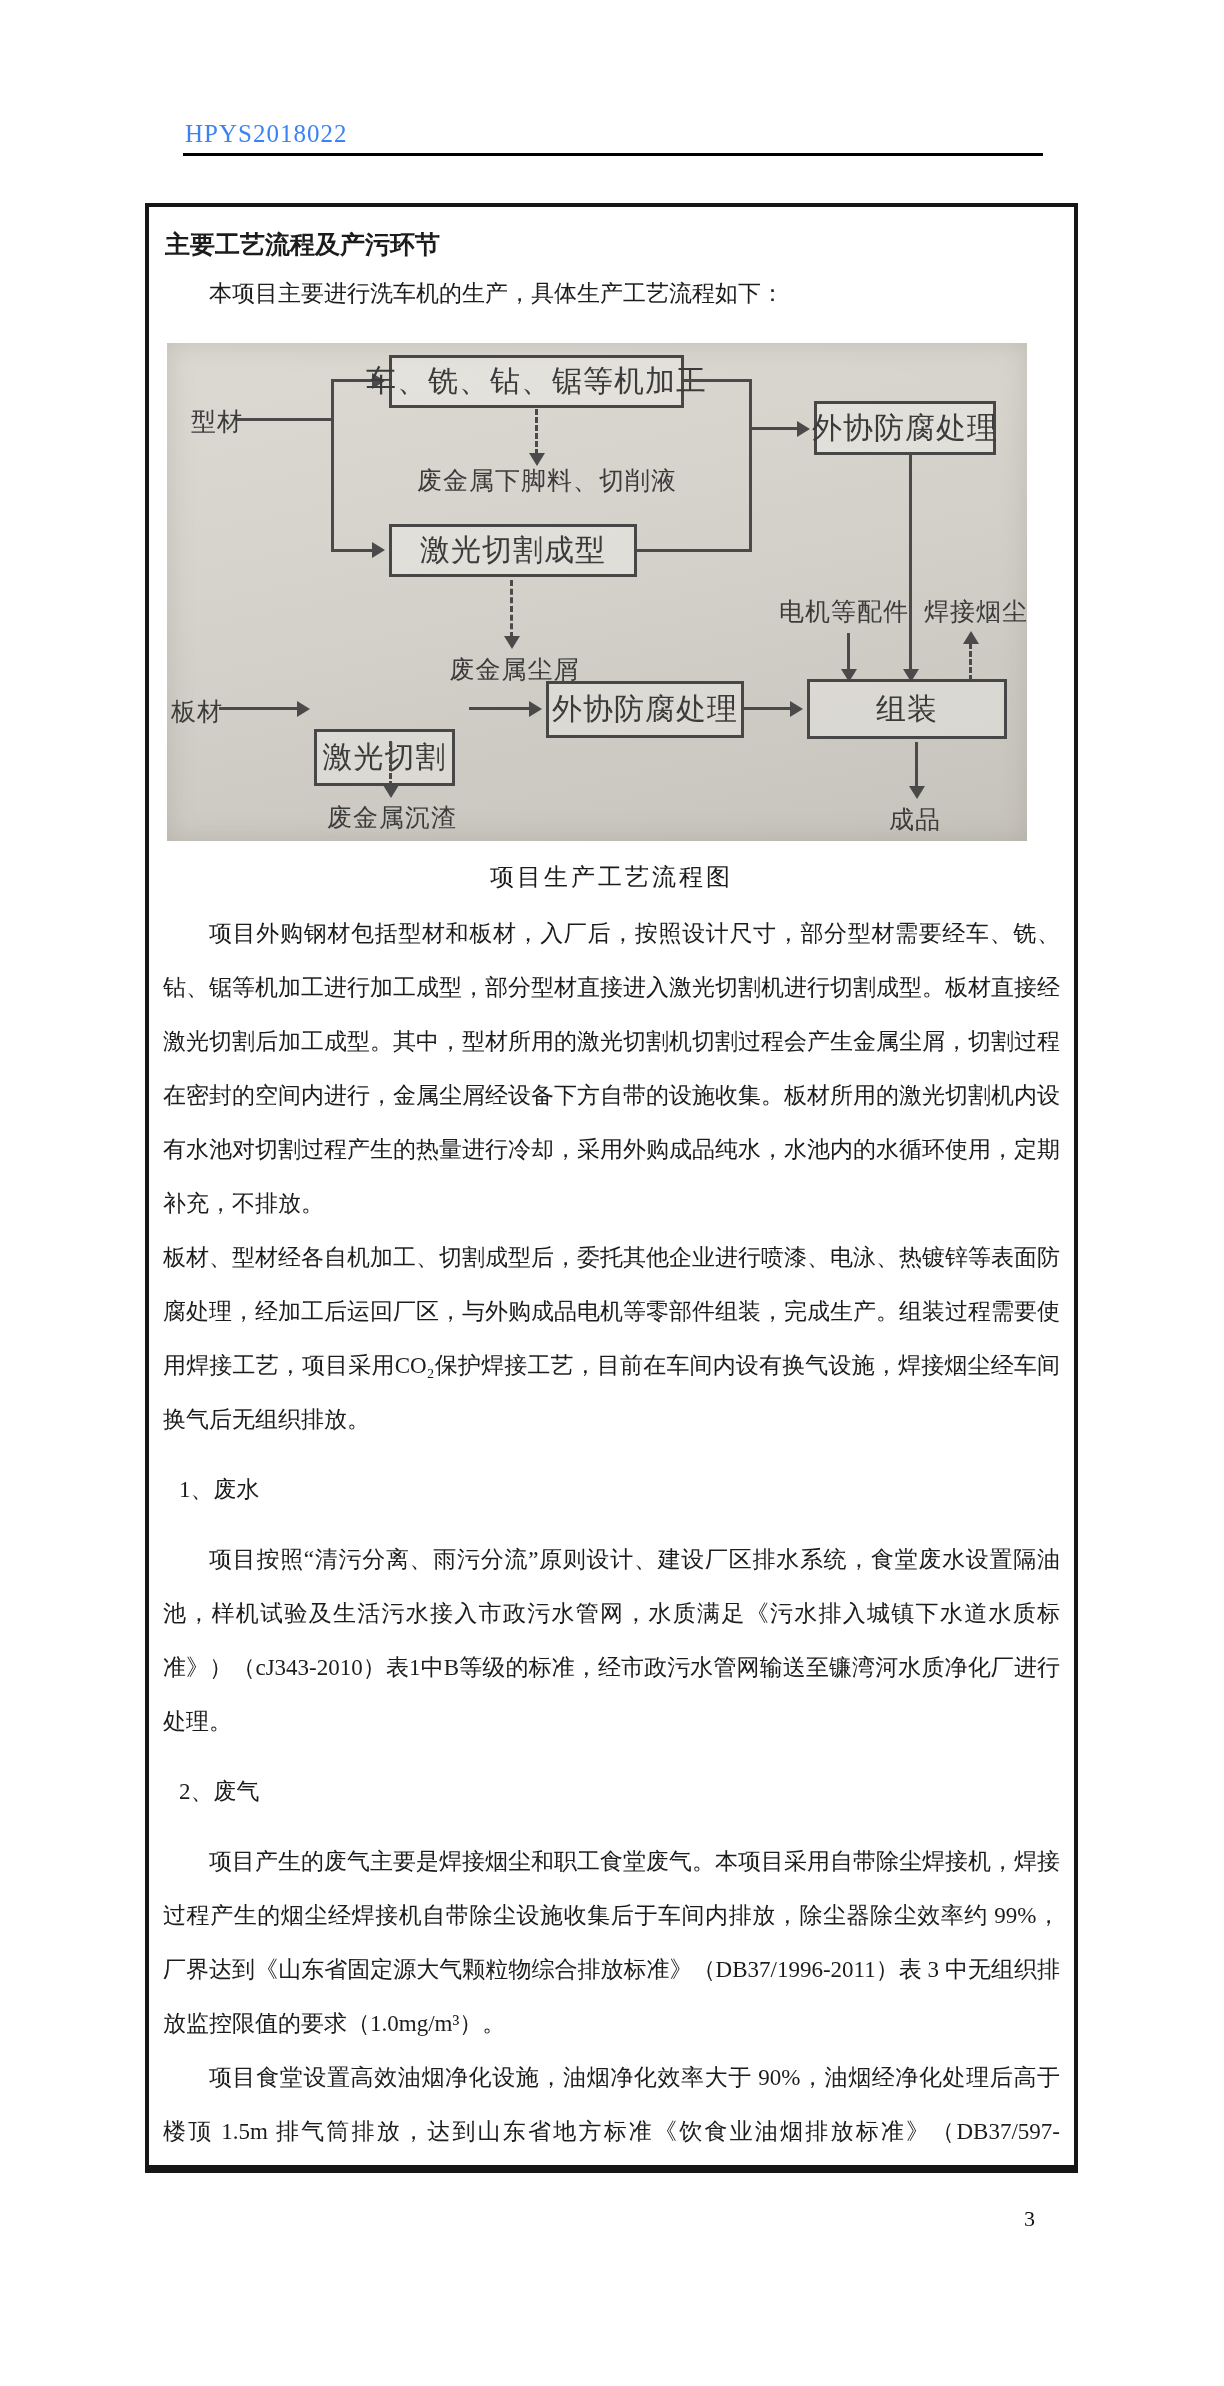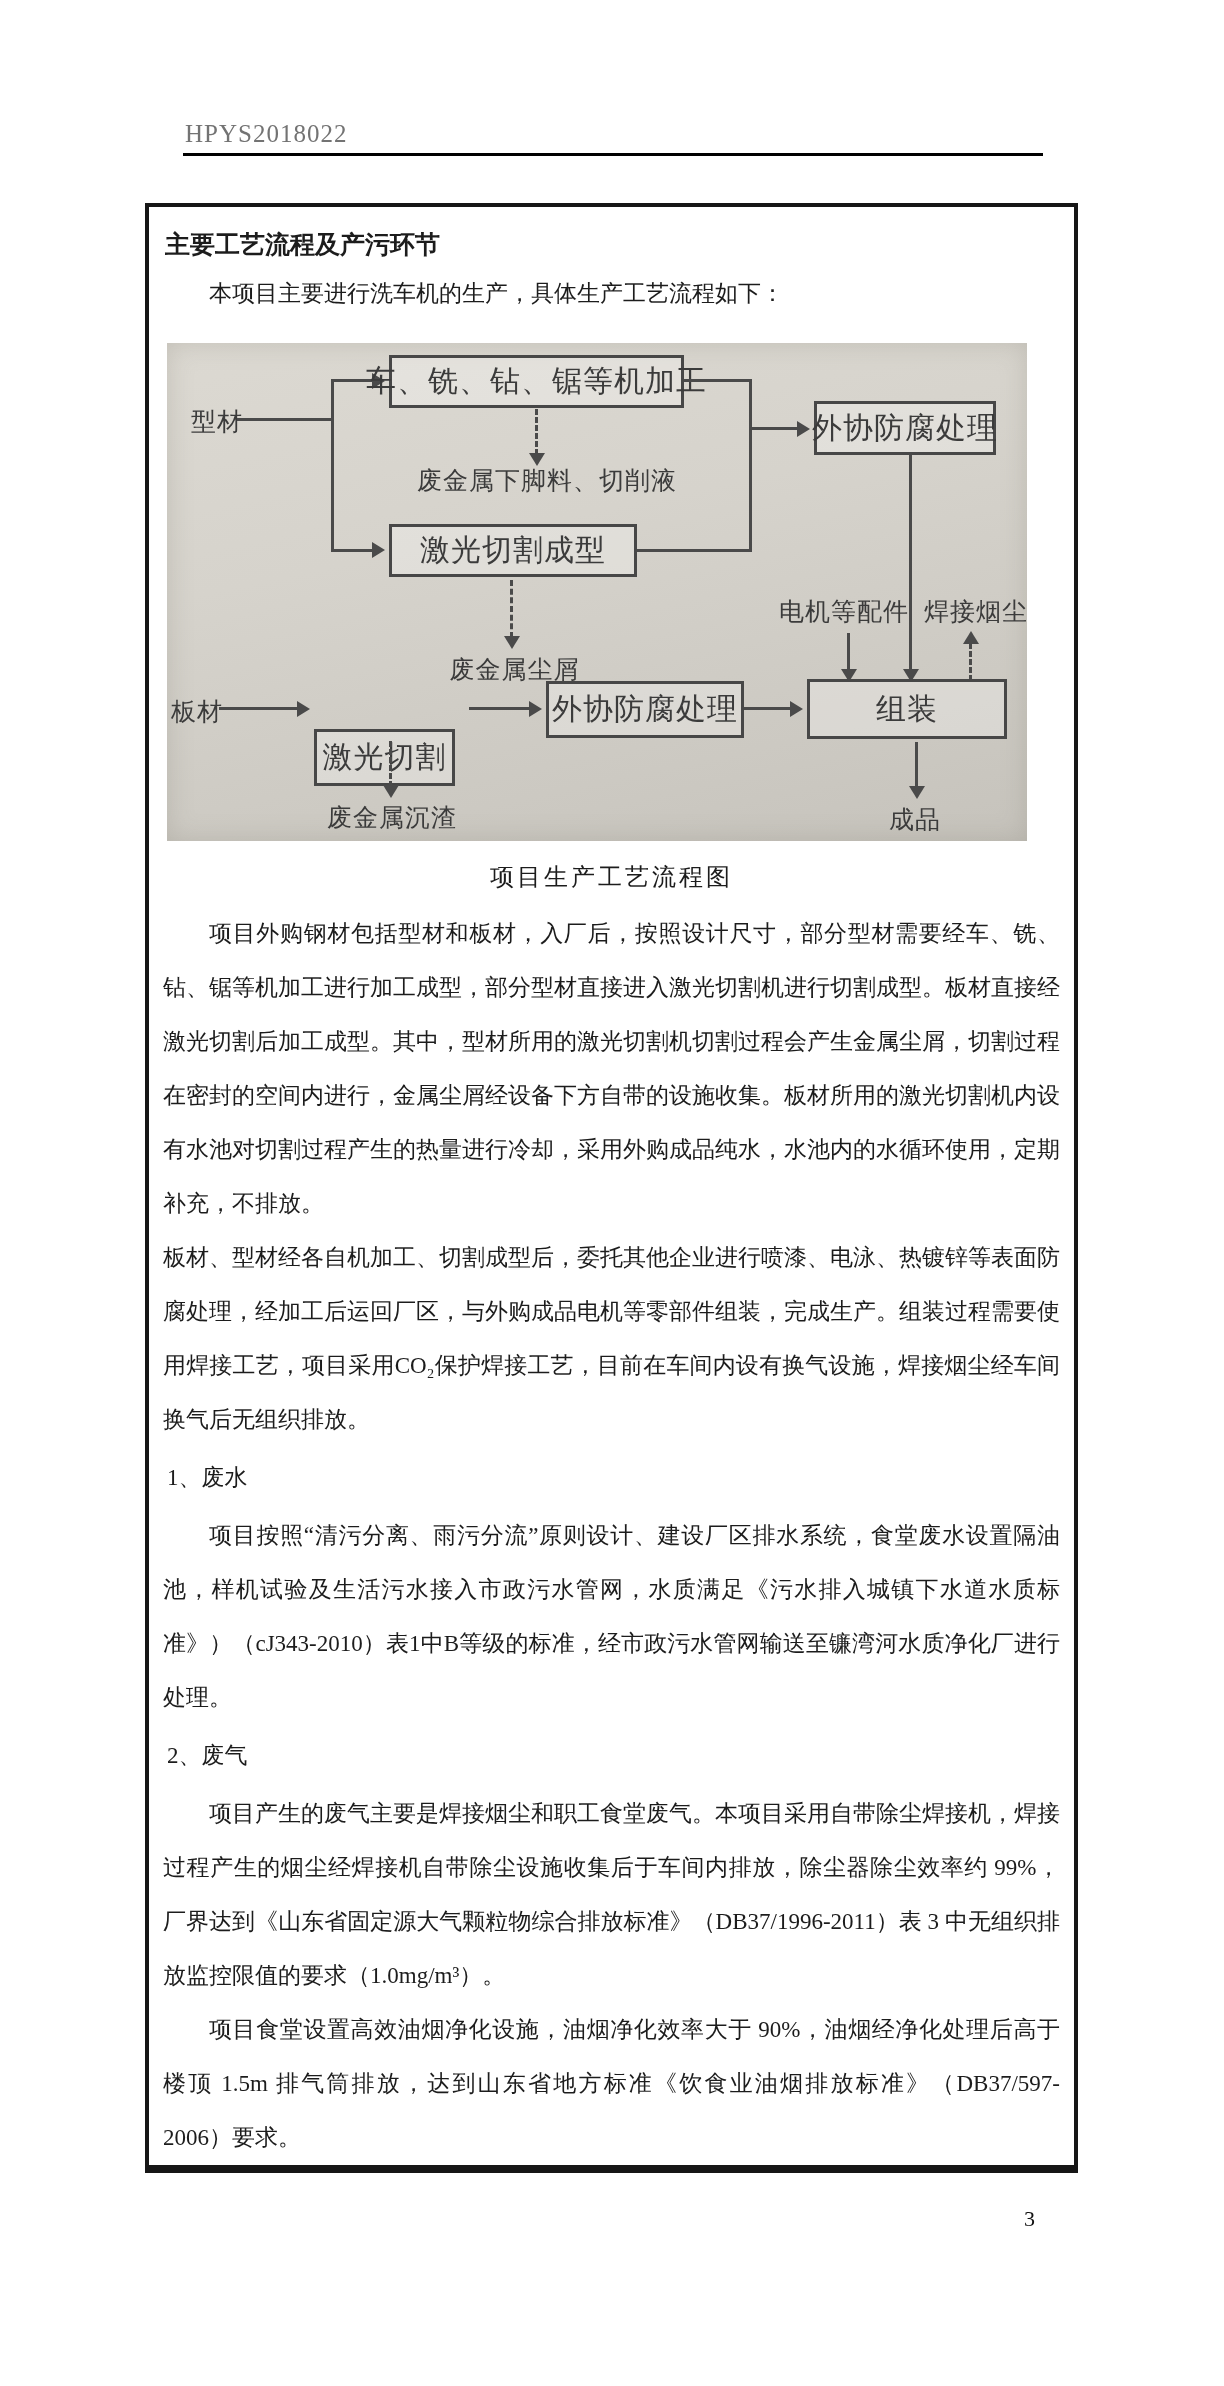"HPYS2018022" .header-code { color: #737373 -> #3b82f6 }
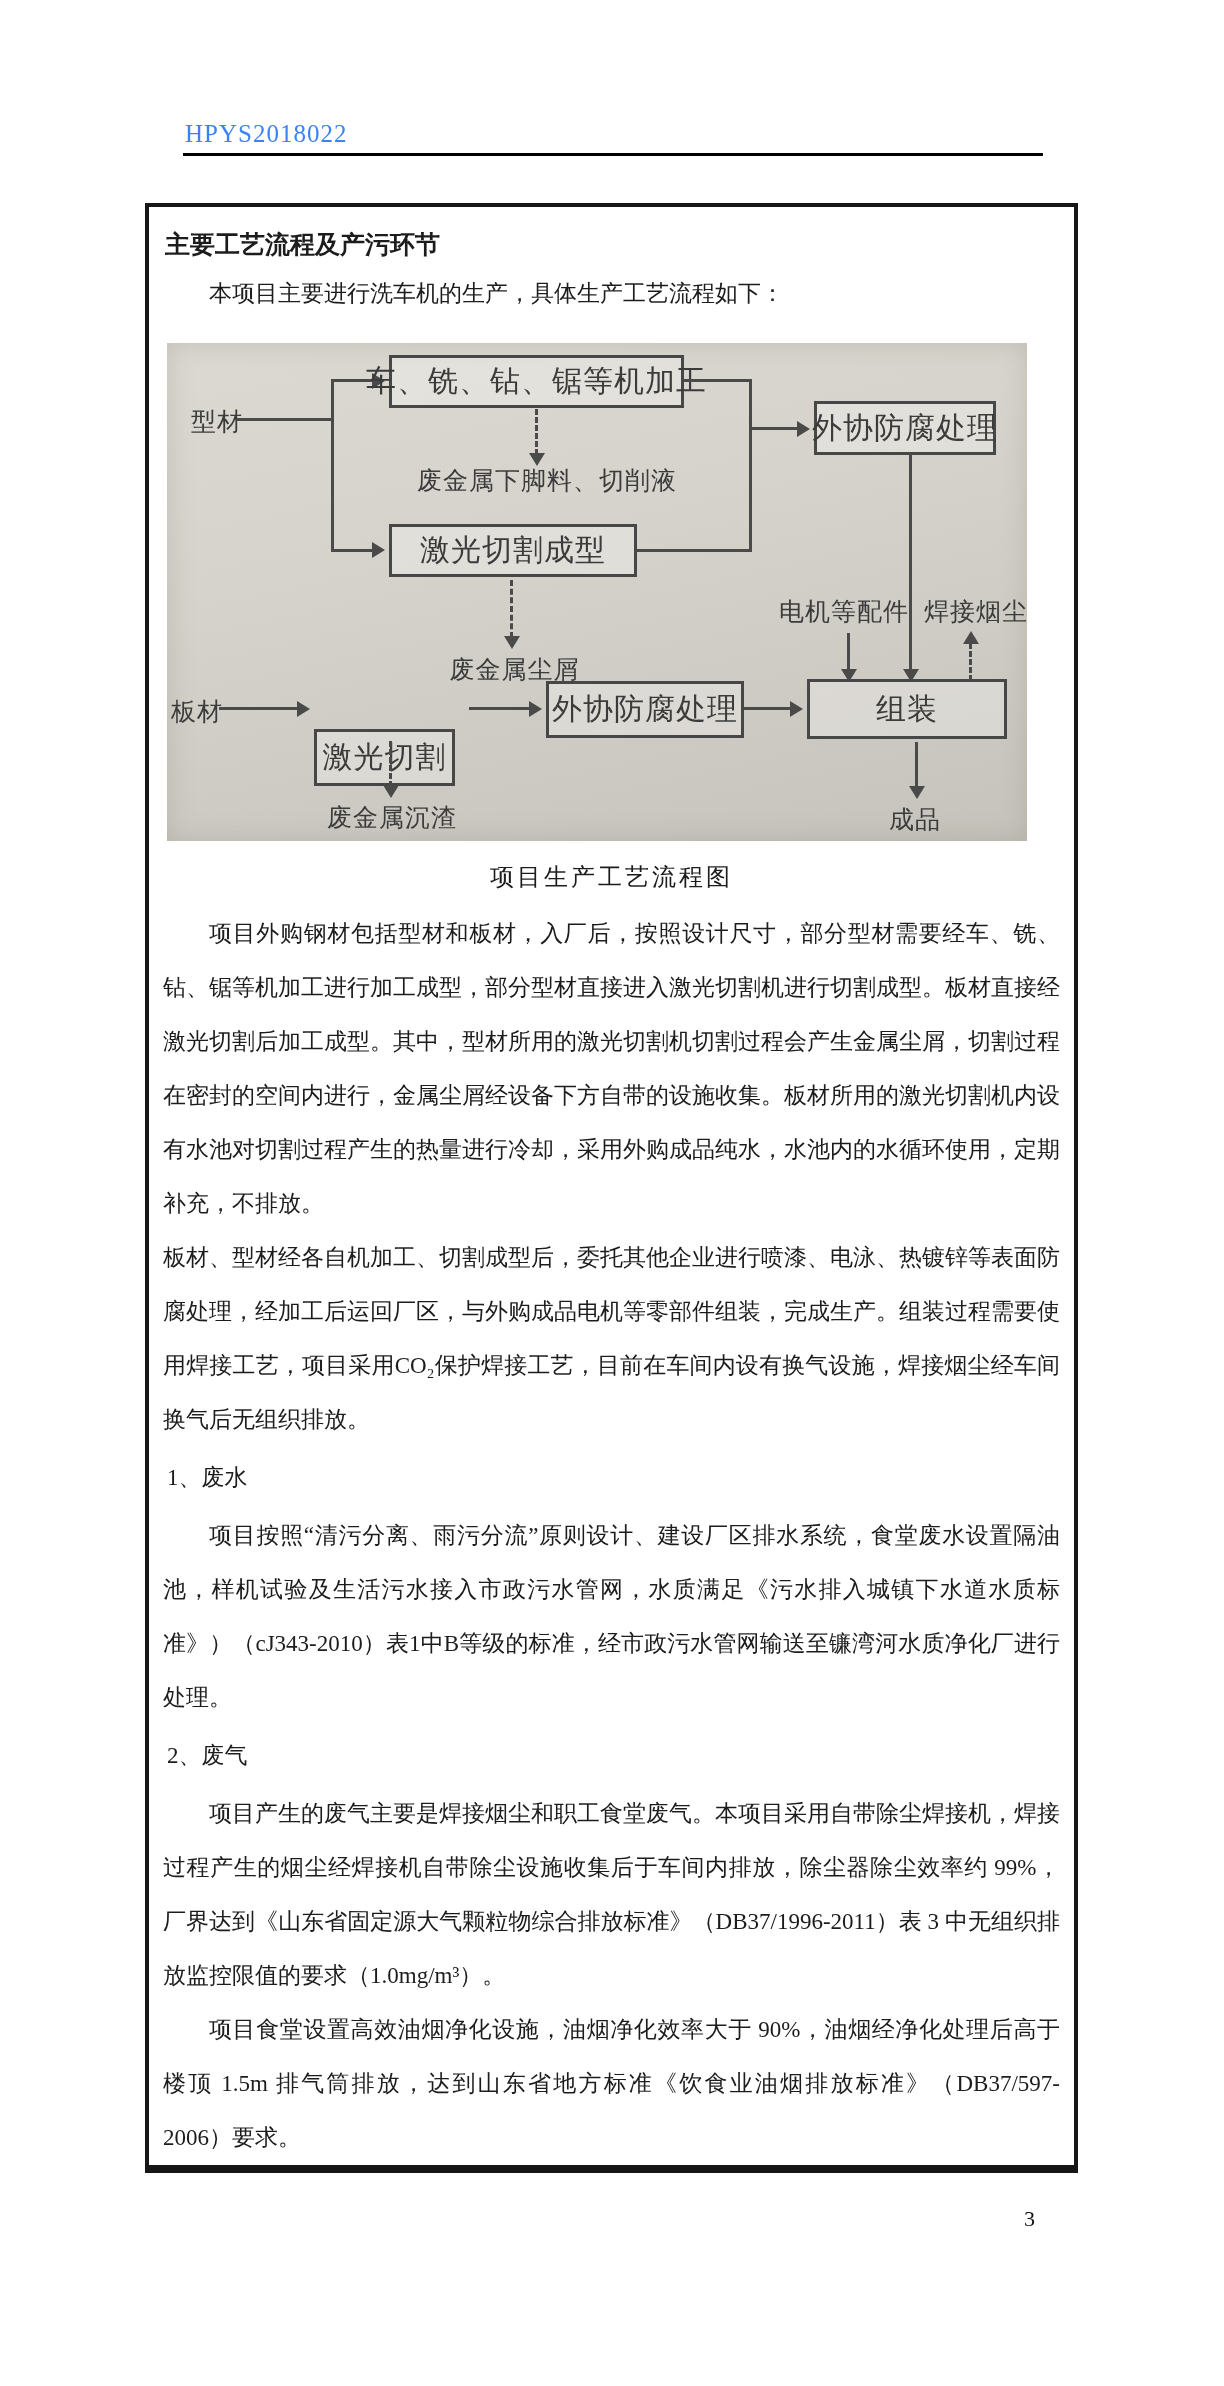"1、废水" .num-head { margin: 4px -> 16px }
